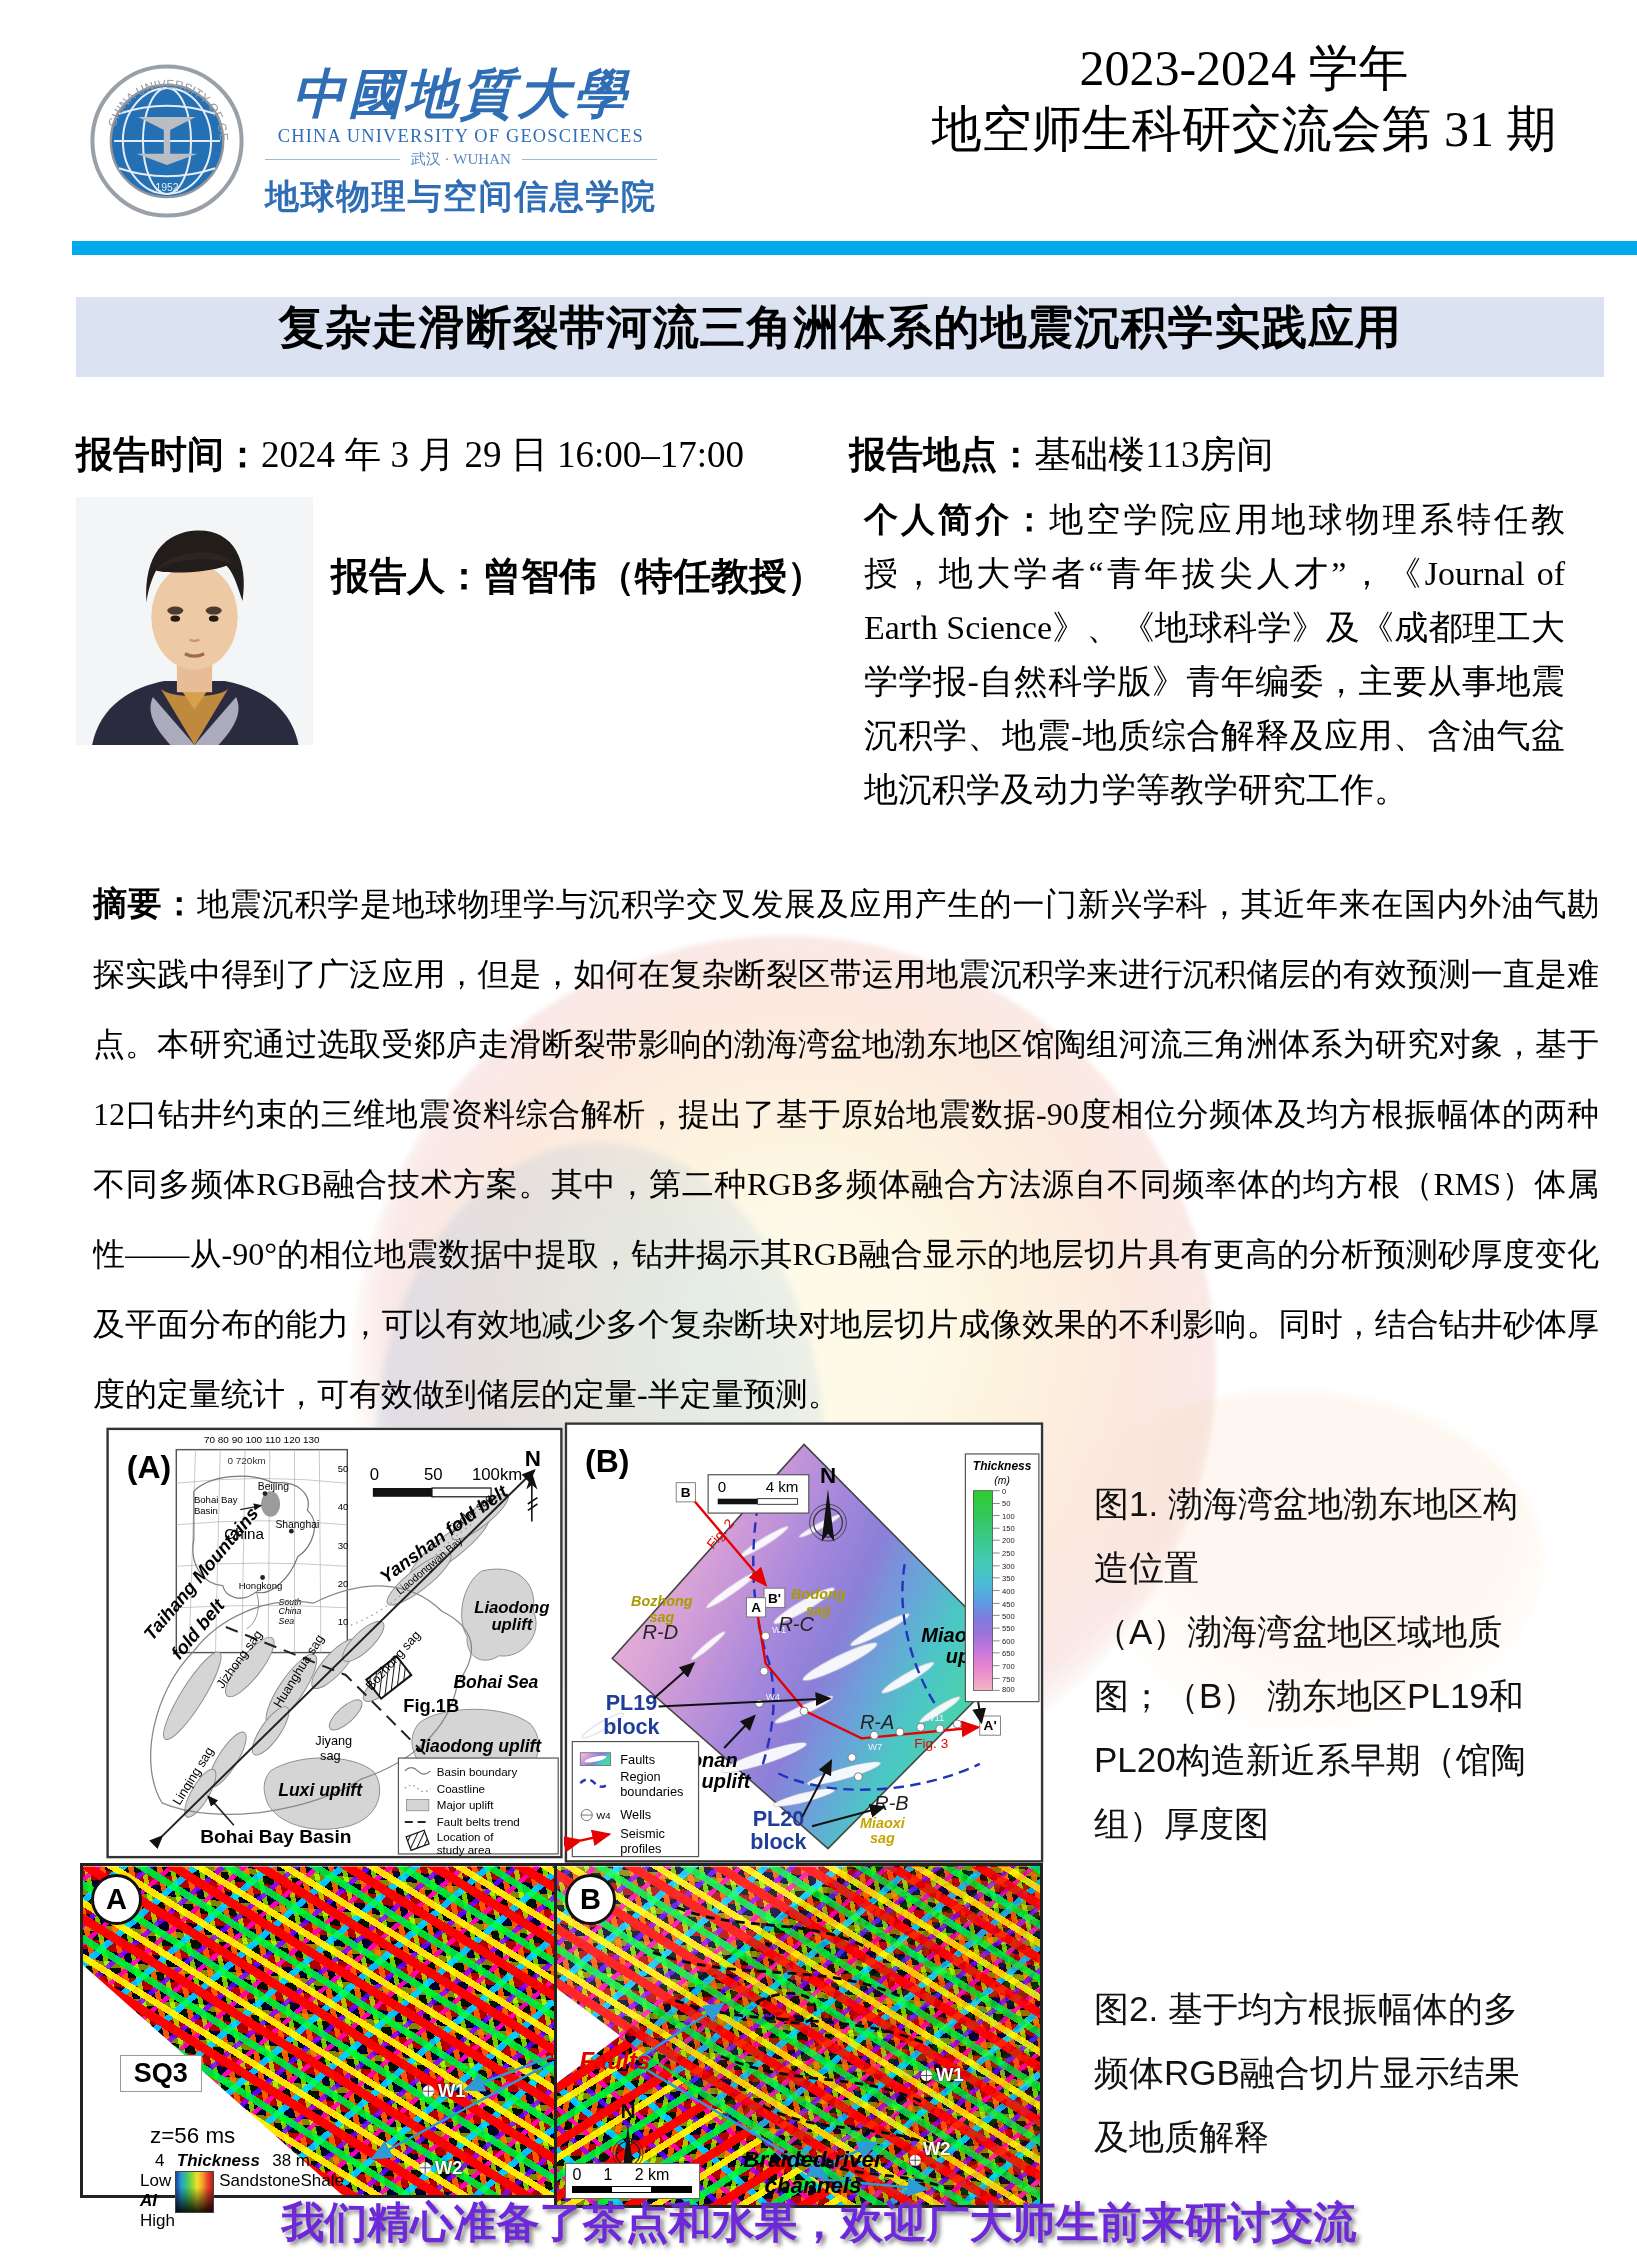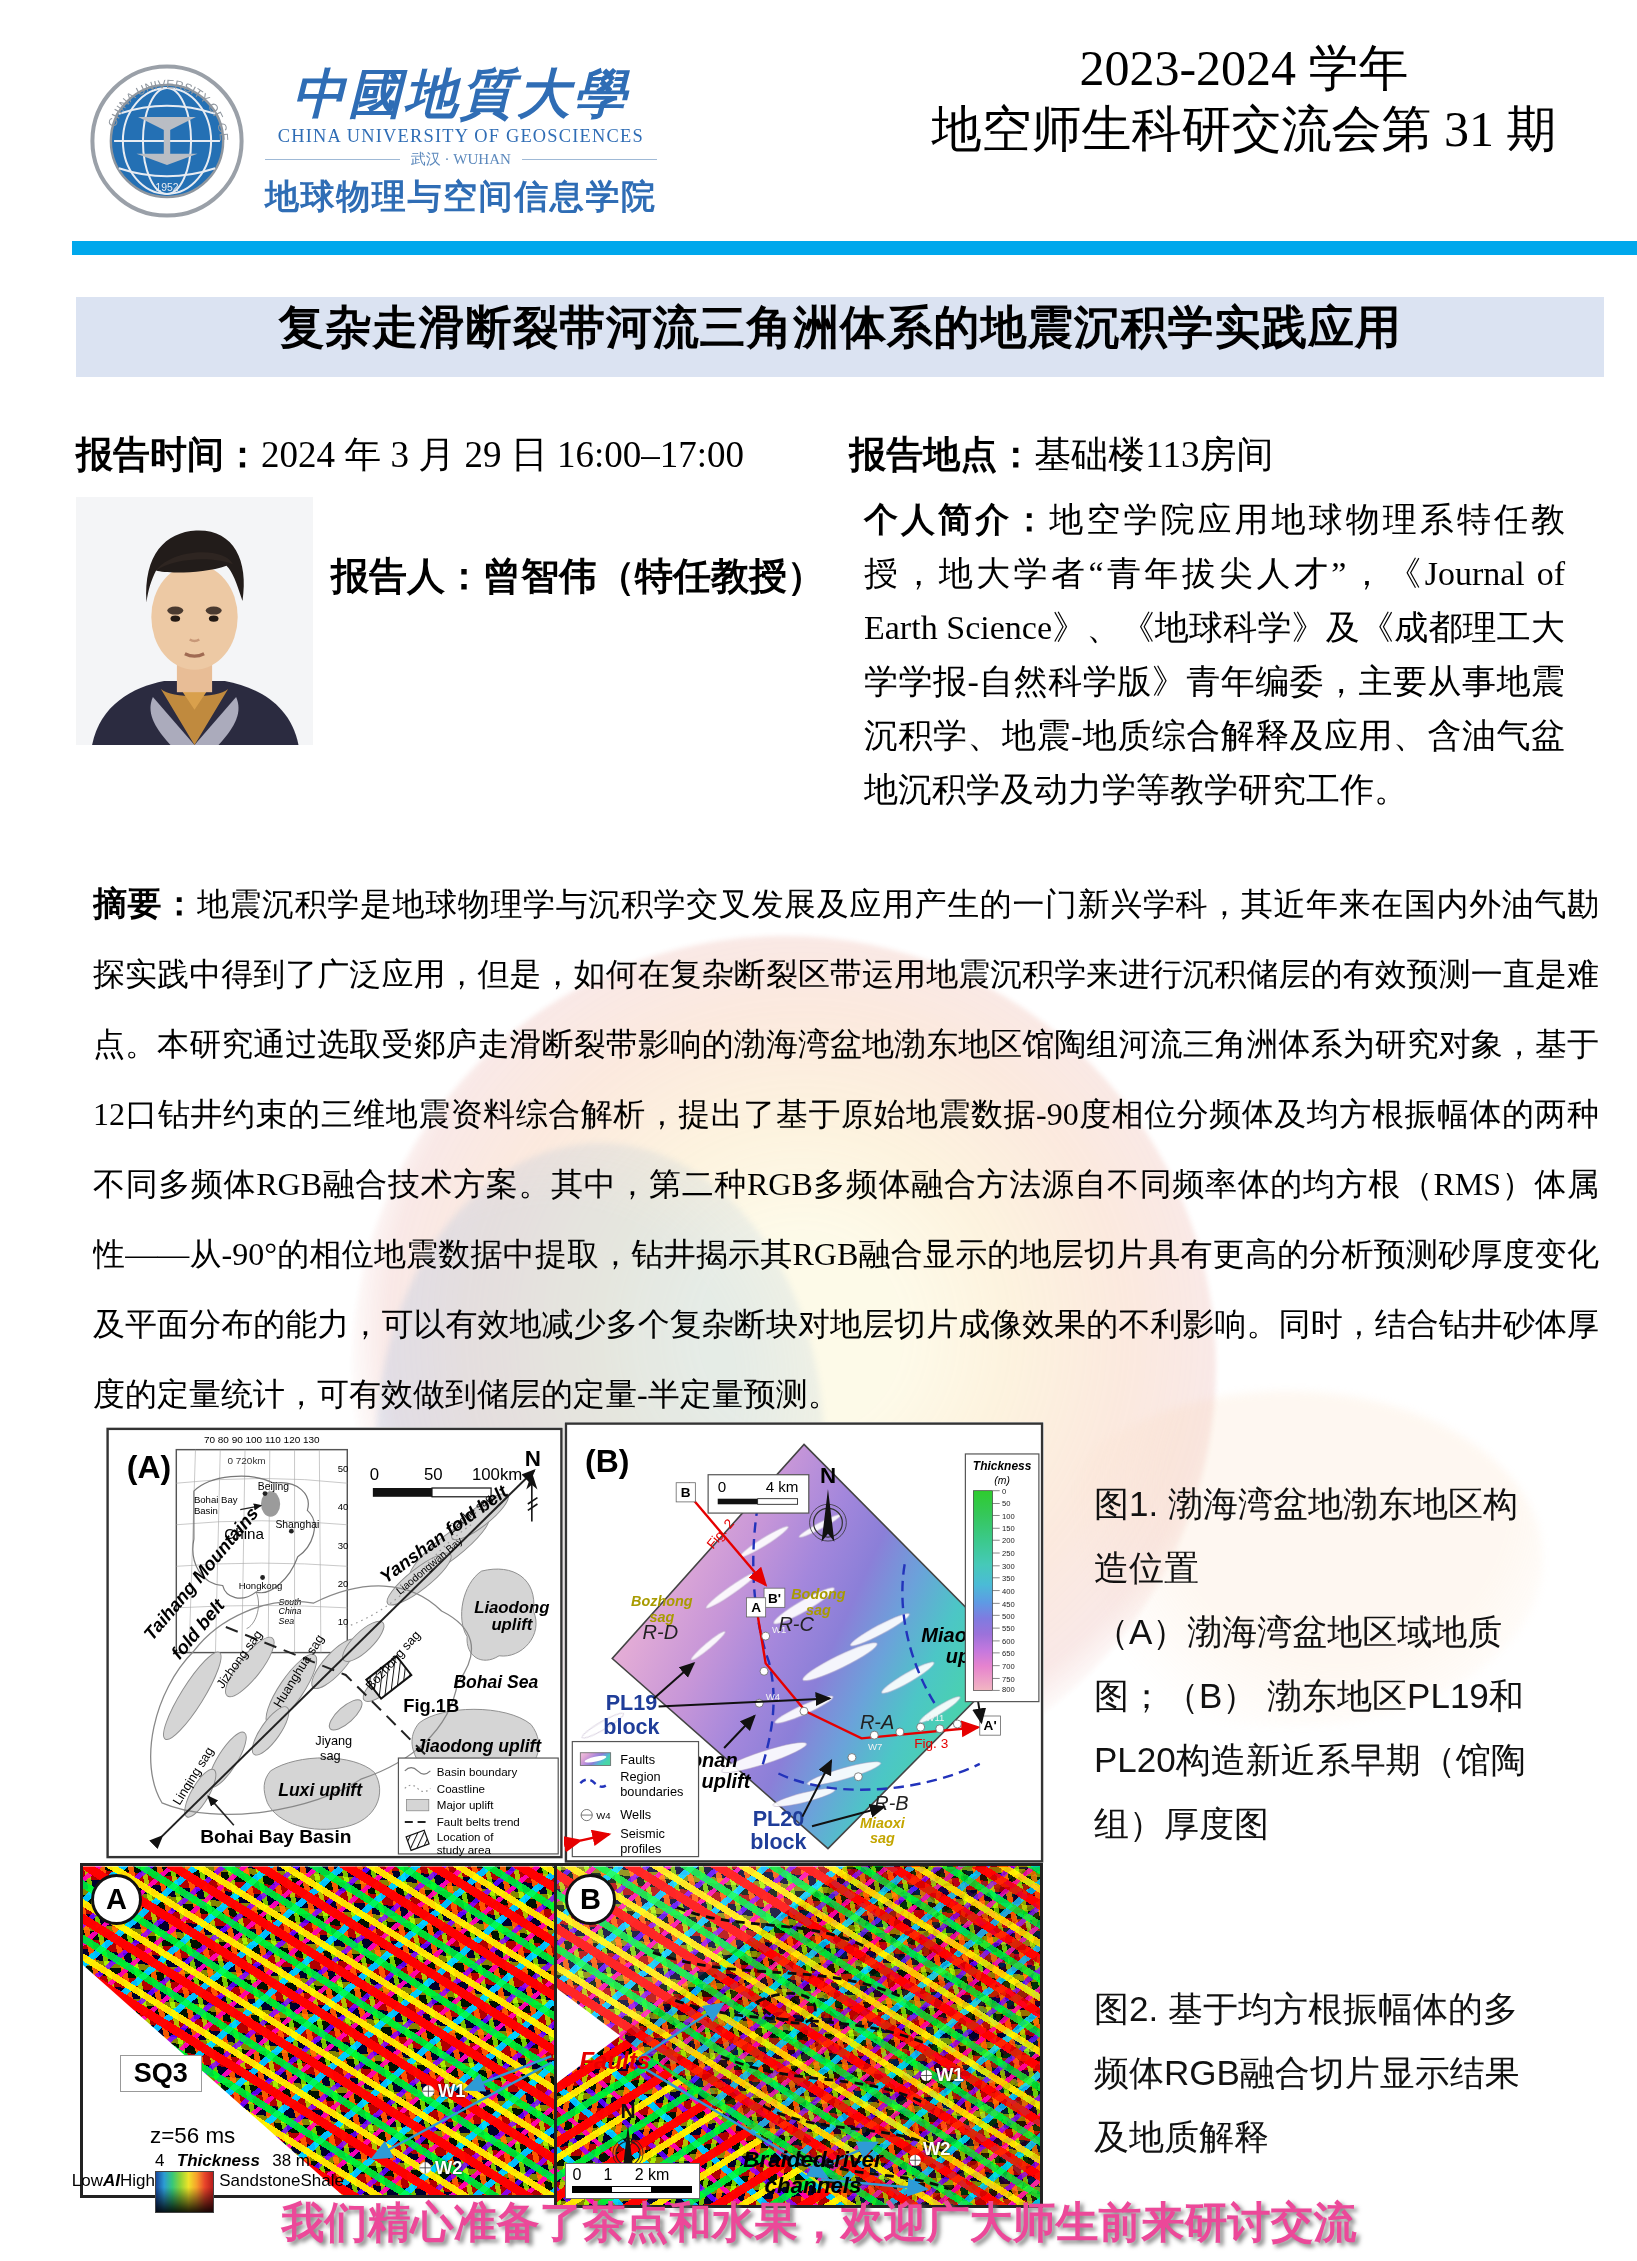"Low" .cbleft { flex-direction: row -> column; justify-content: flex-end -> flex-start; margin-left: none -> 36px }
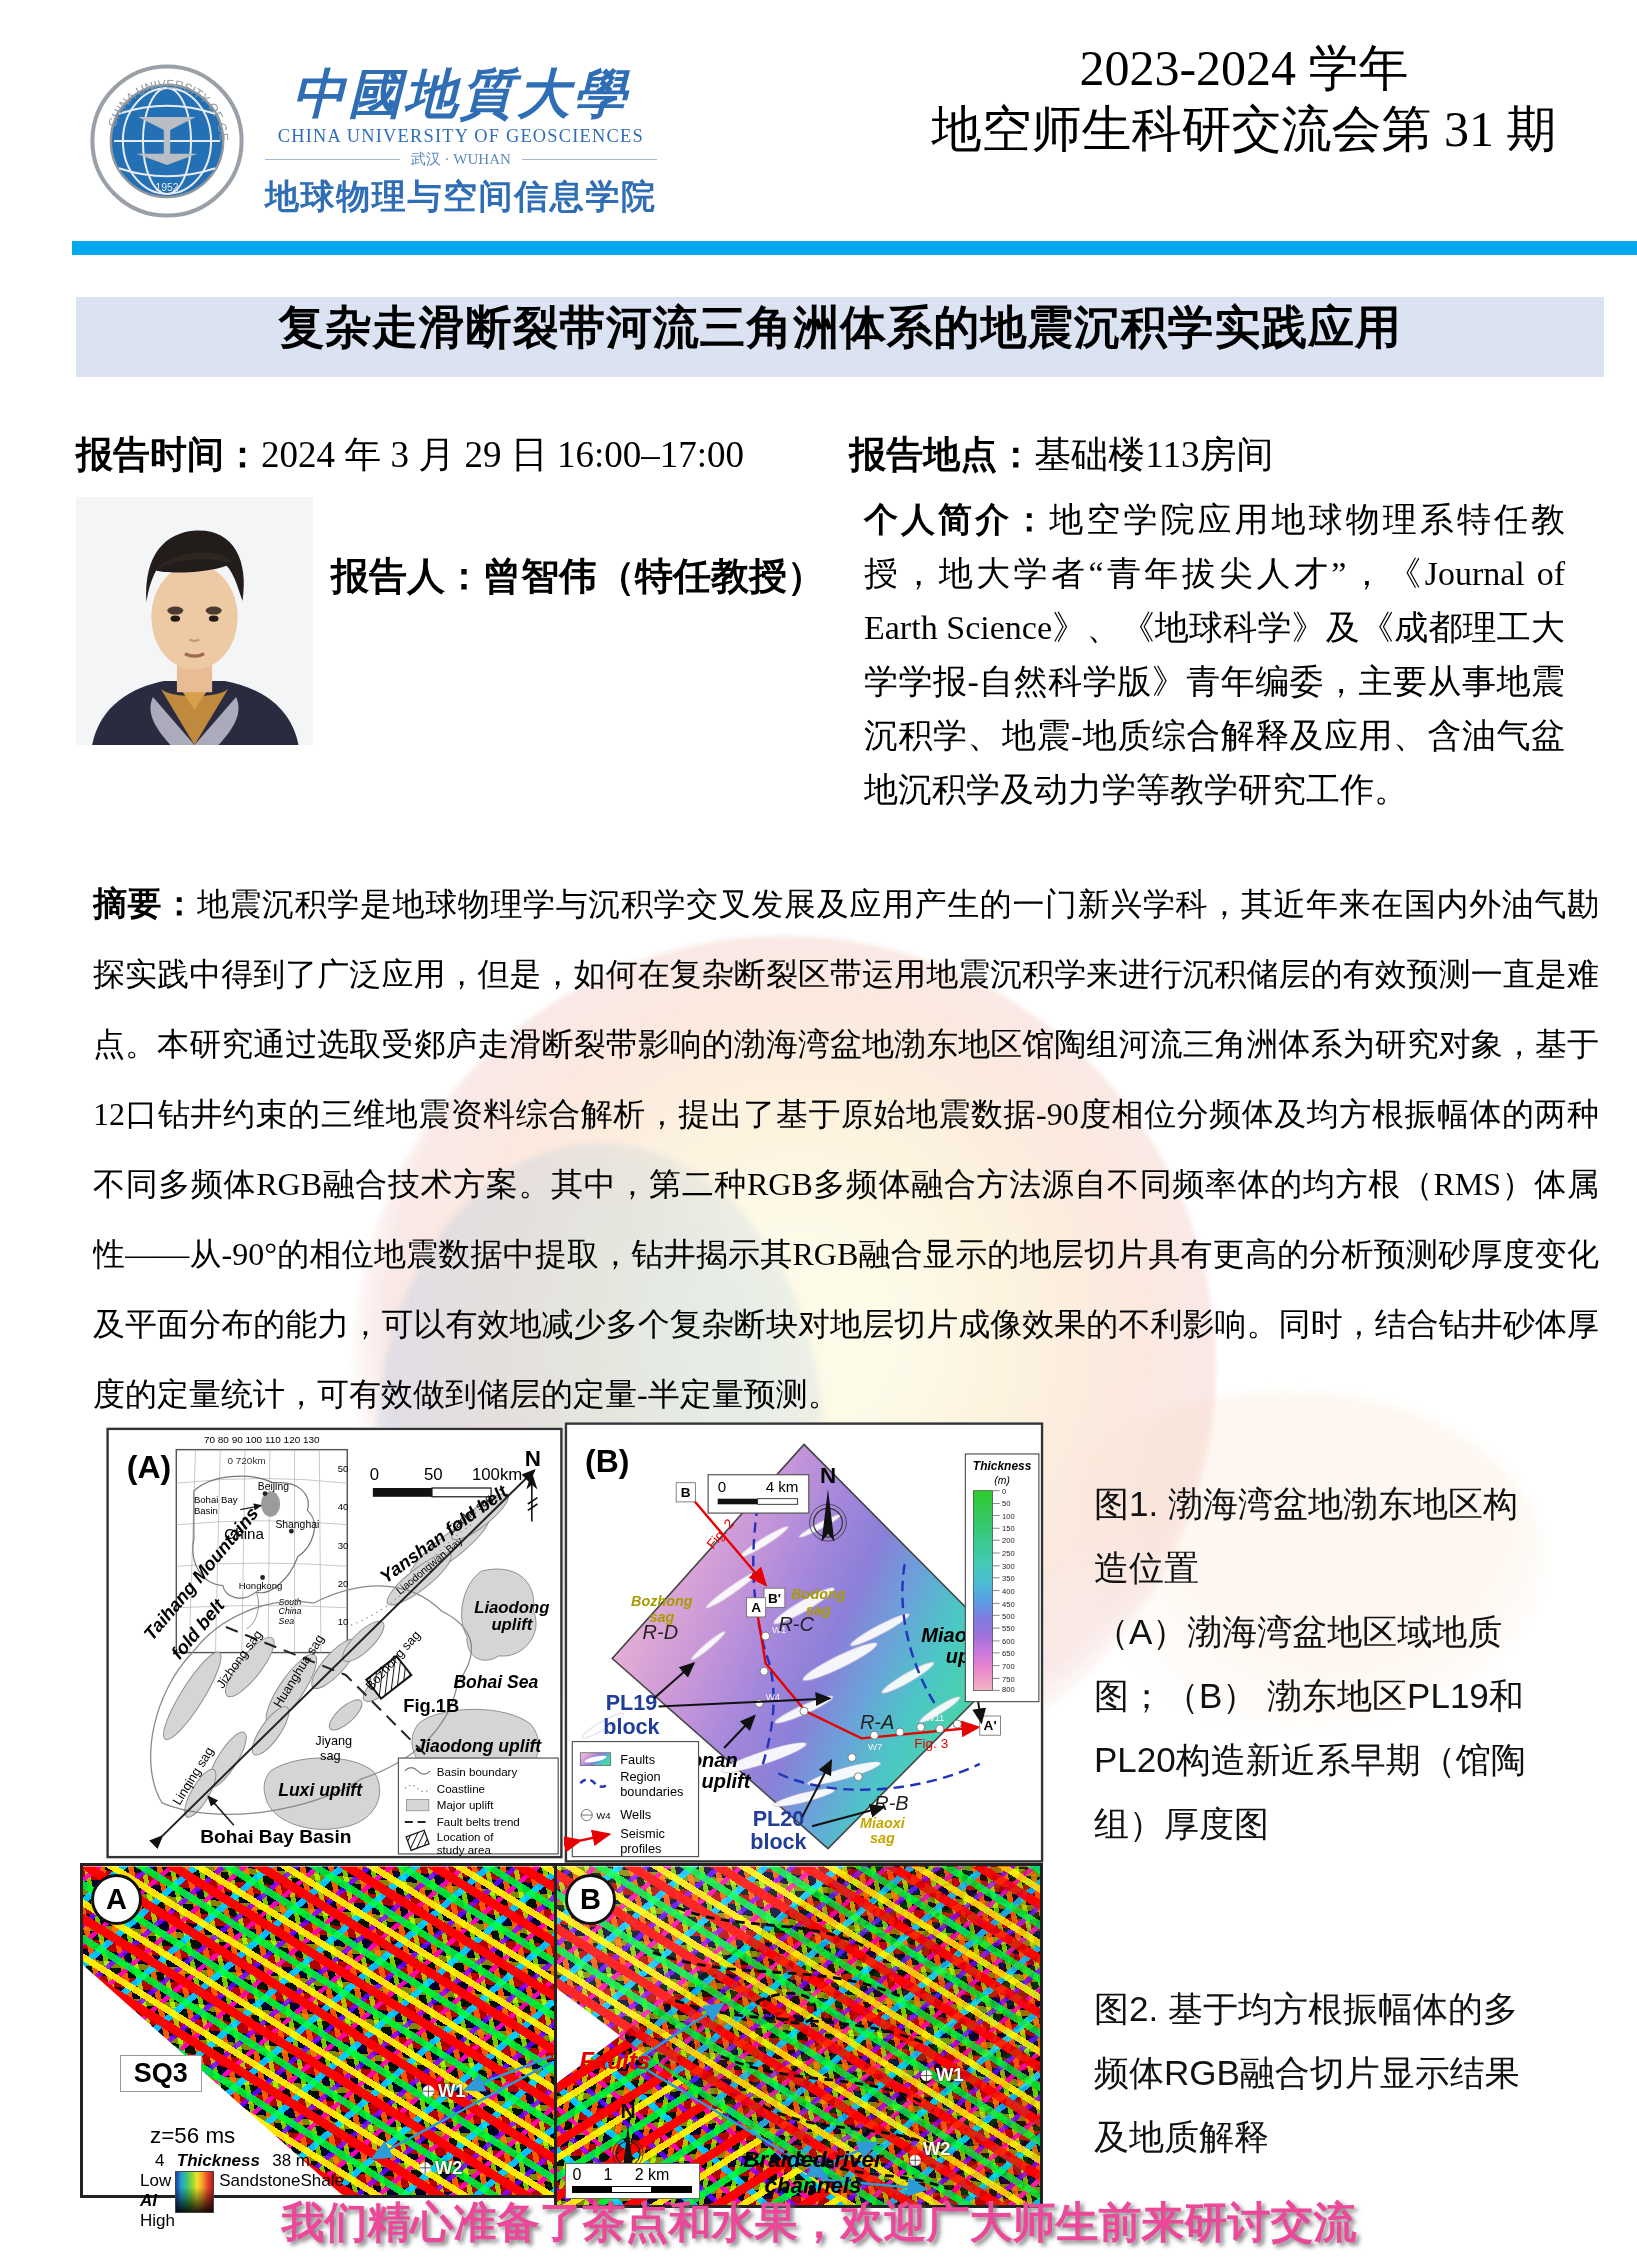"我们精心准备了茶点和水果，欢迎广大师生前来研讨交流" .footer { color: #ec4899 -> #6d28d9 }
